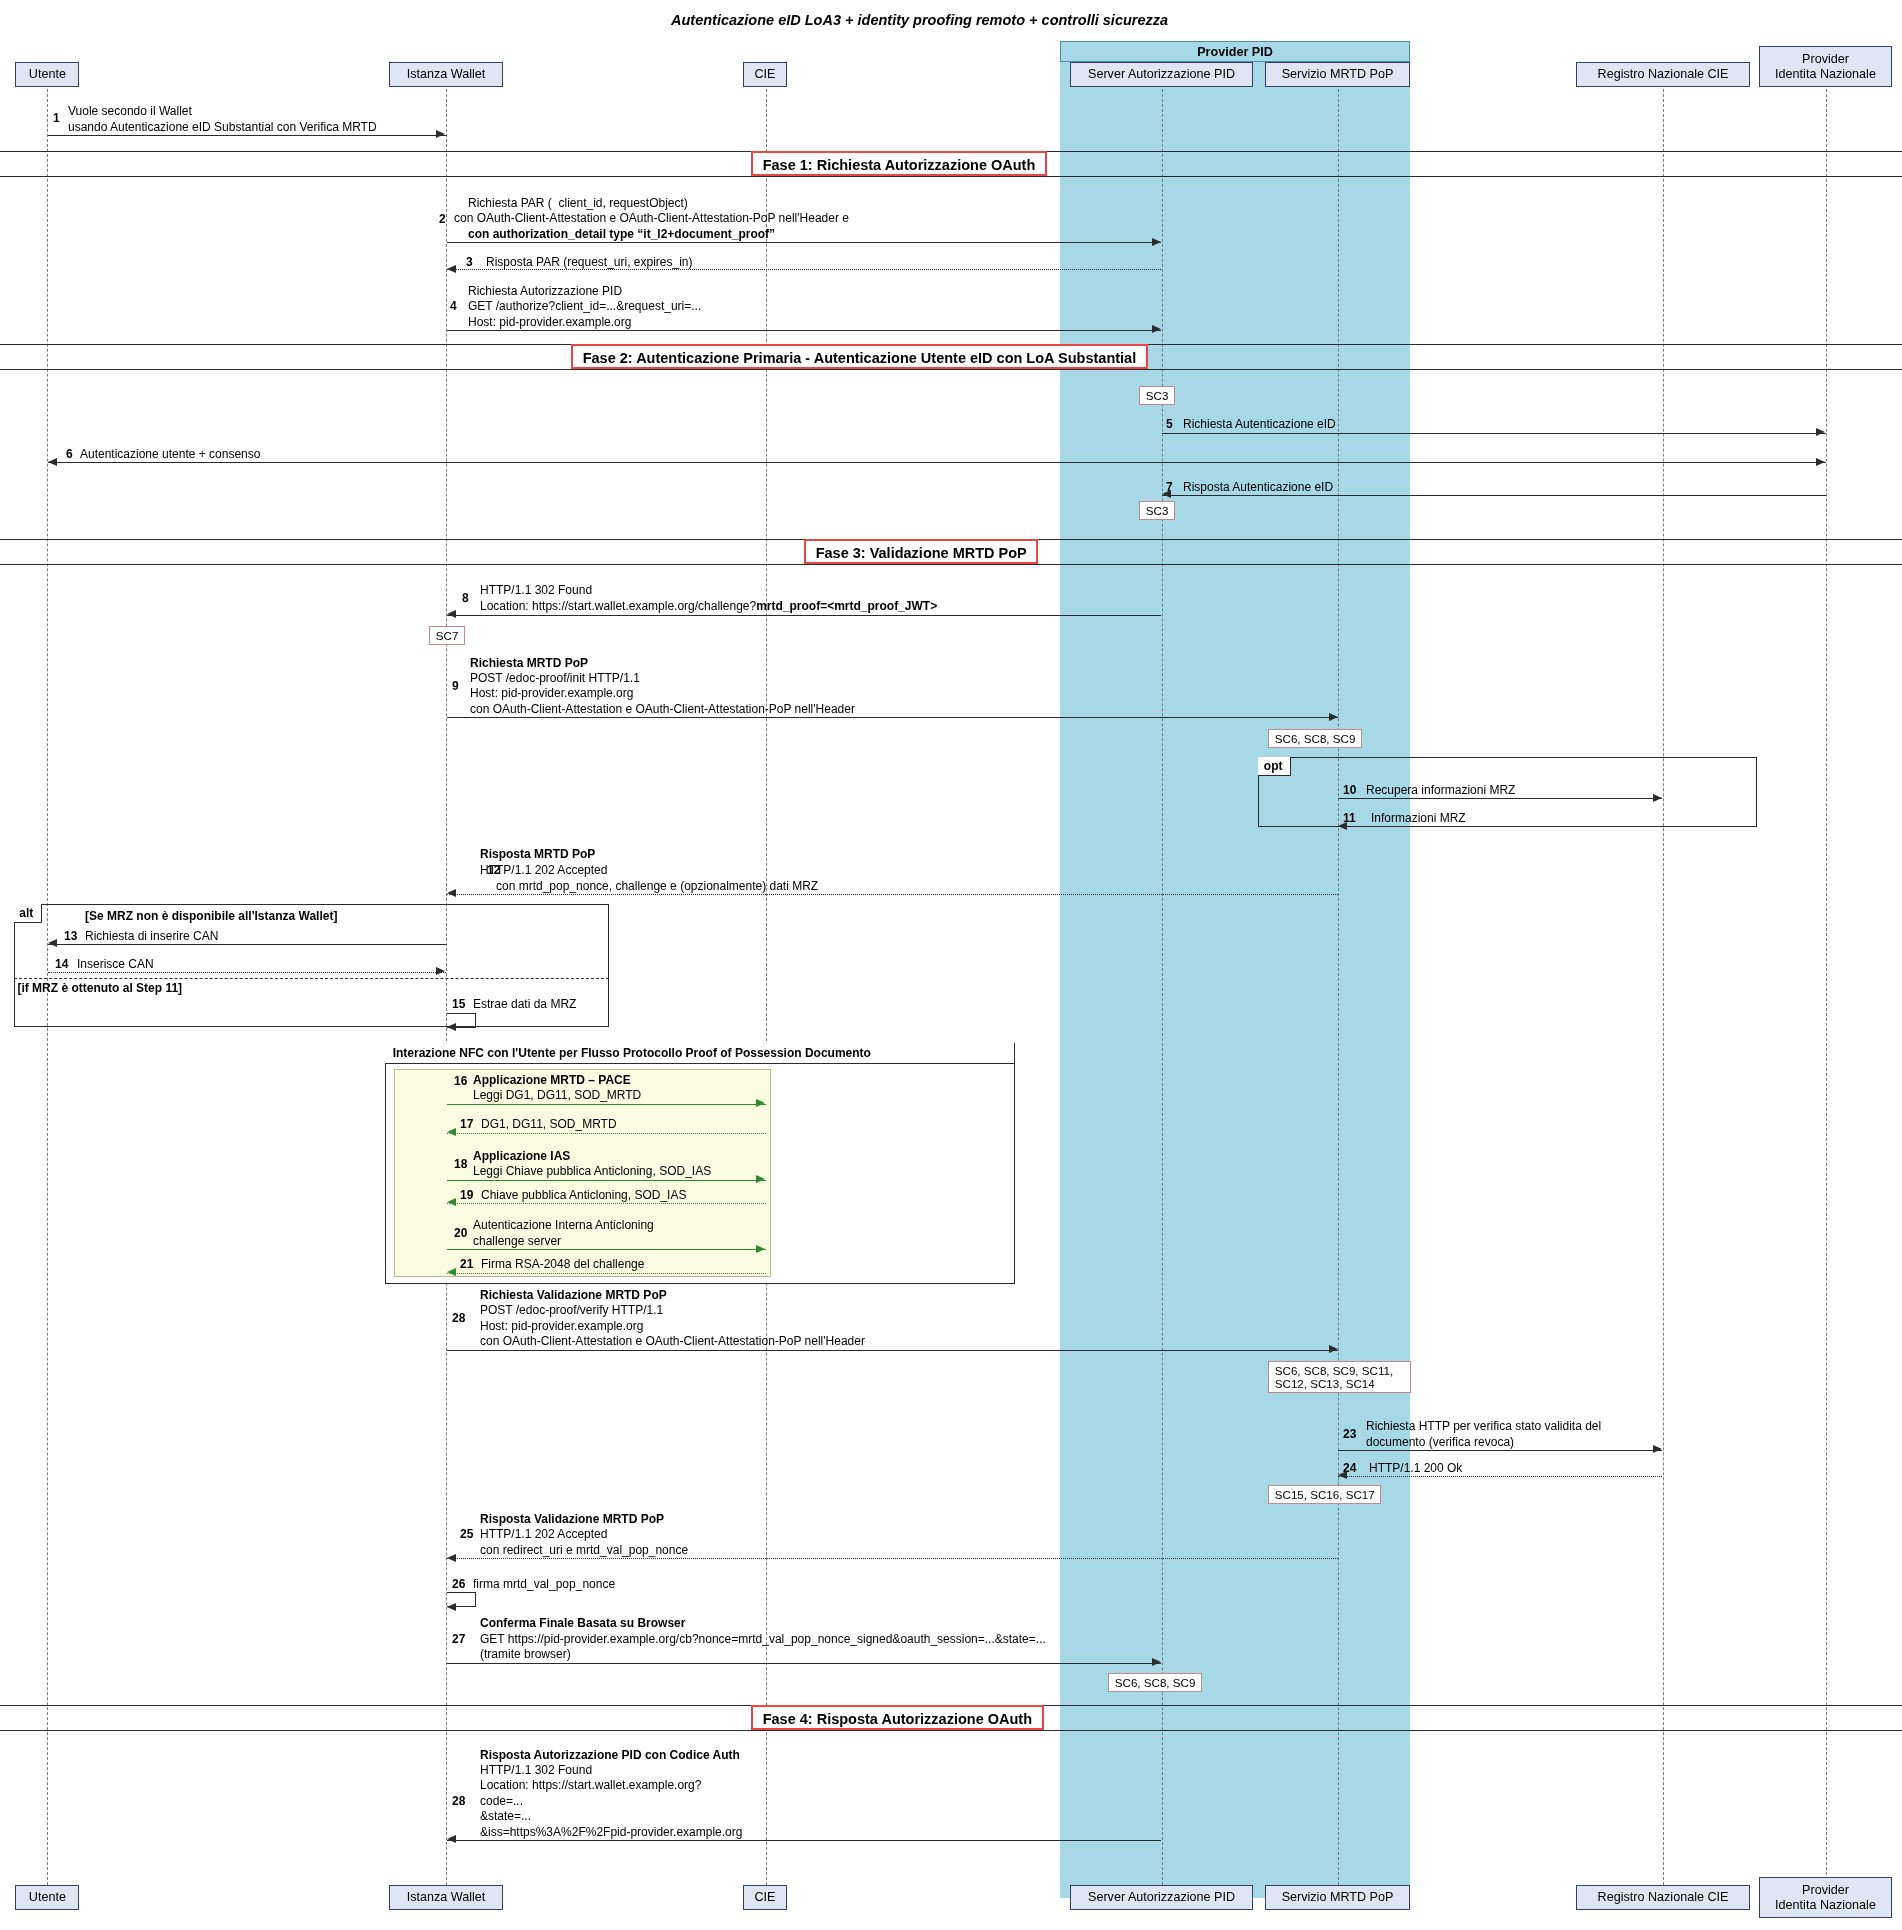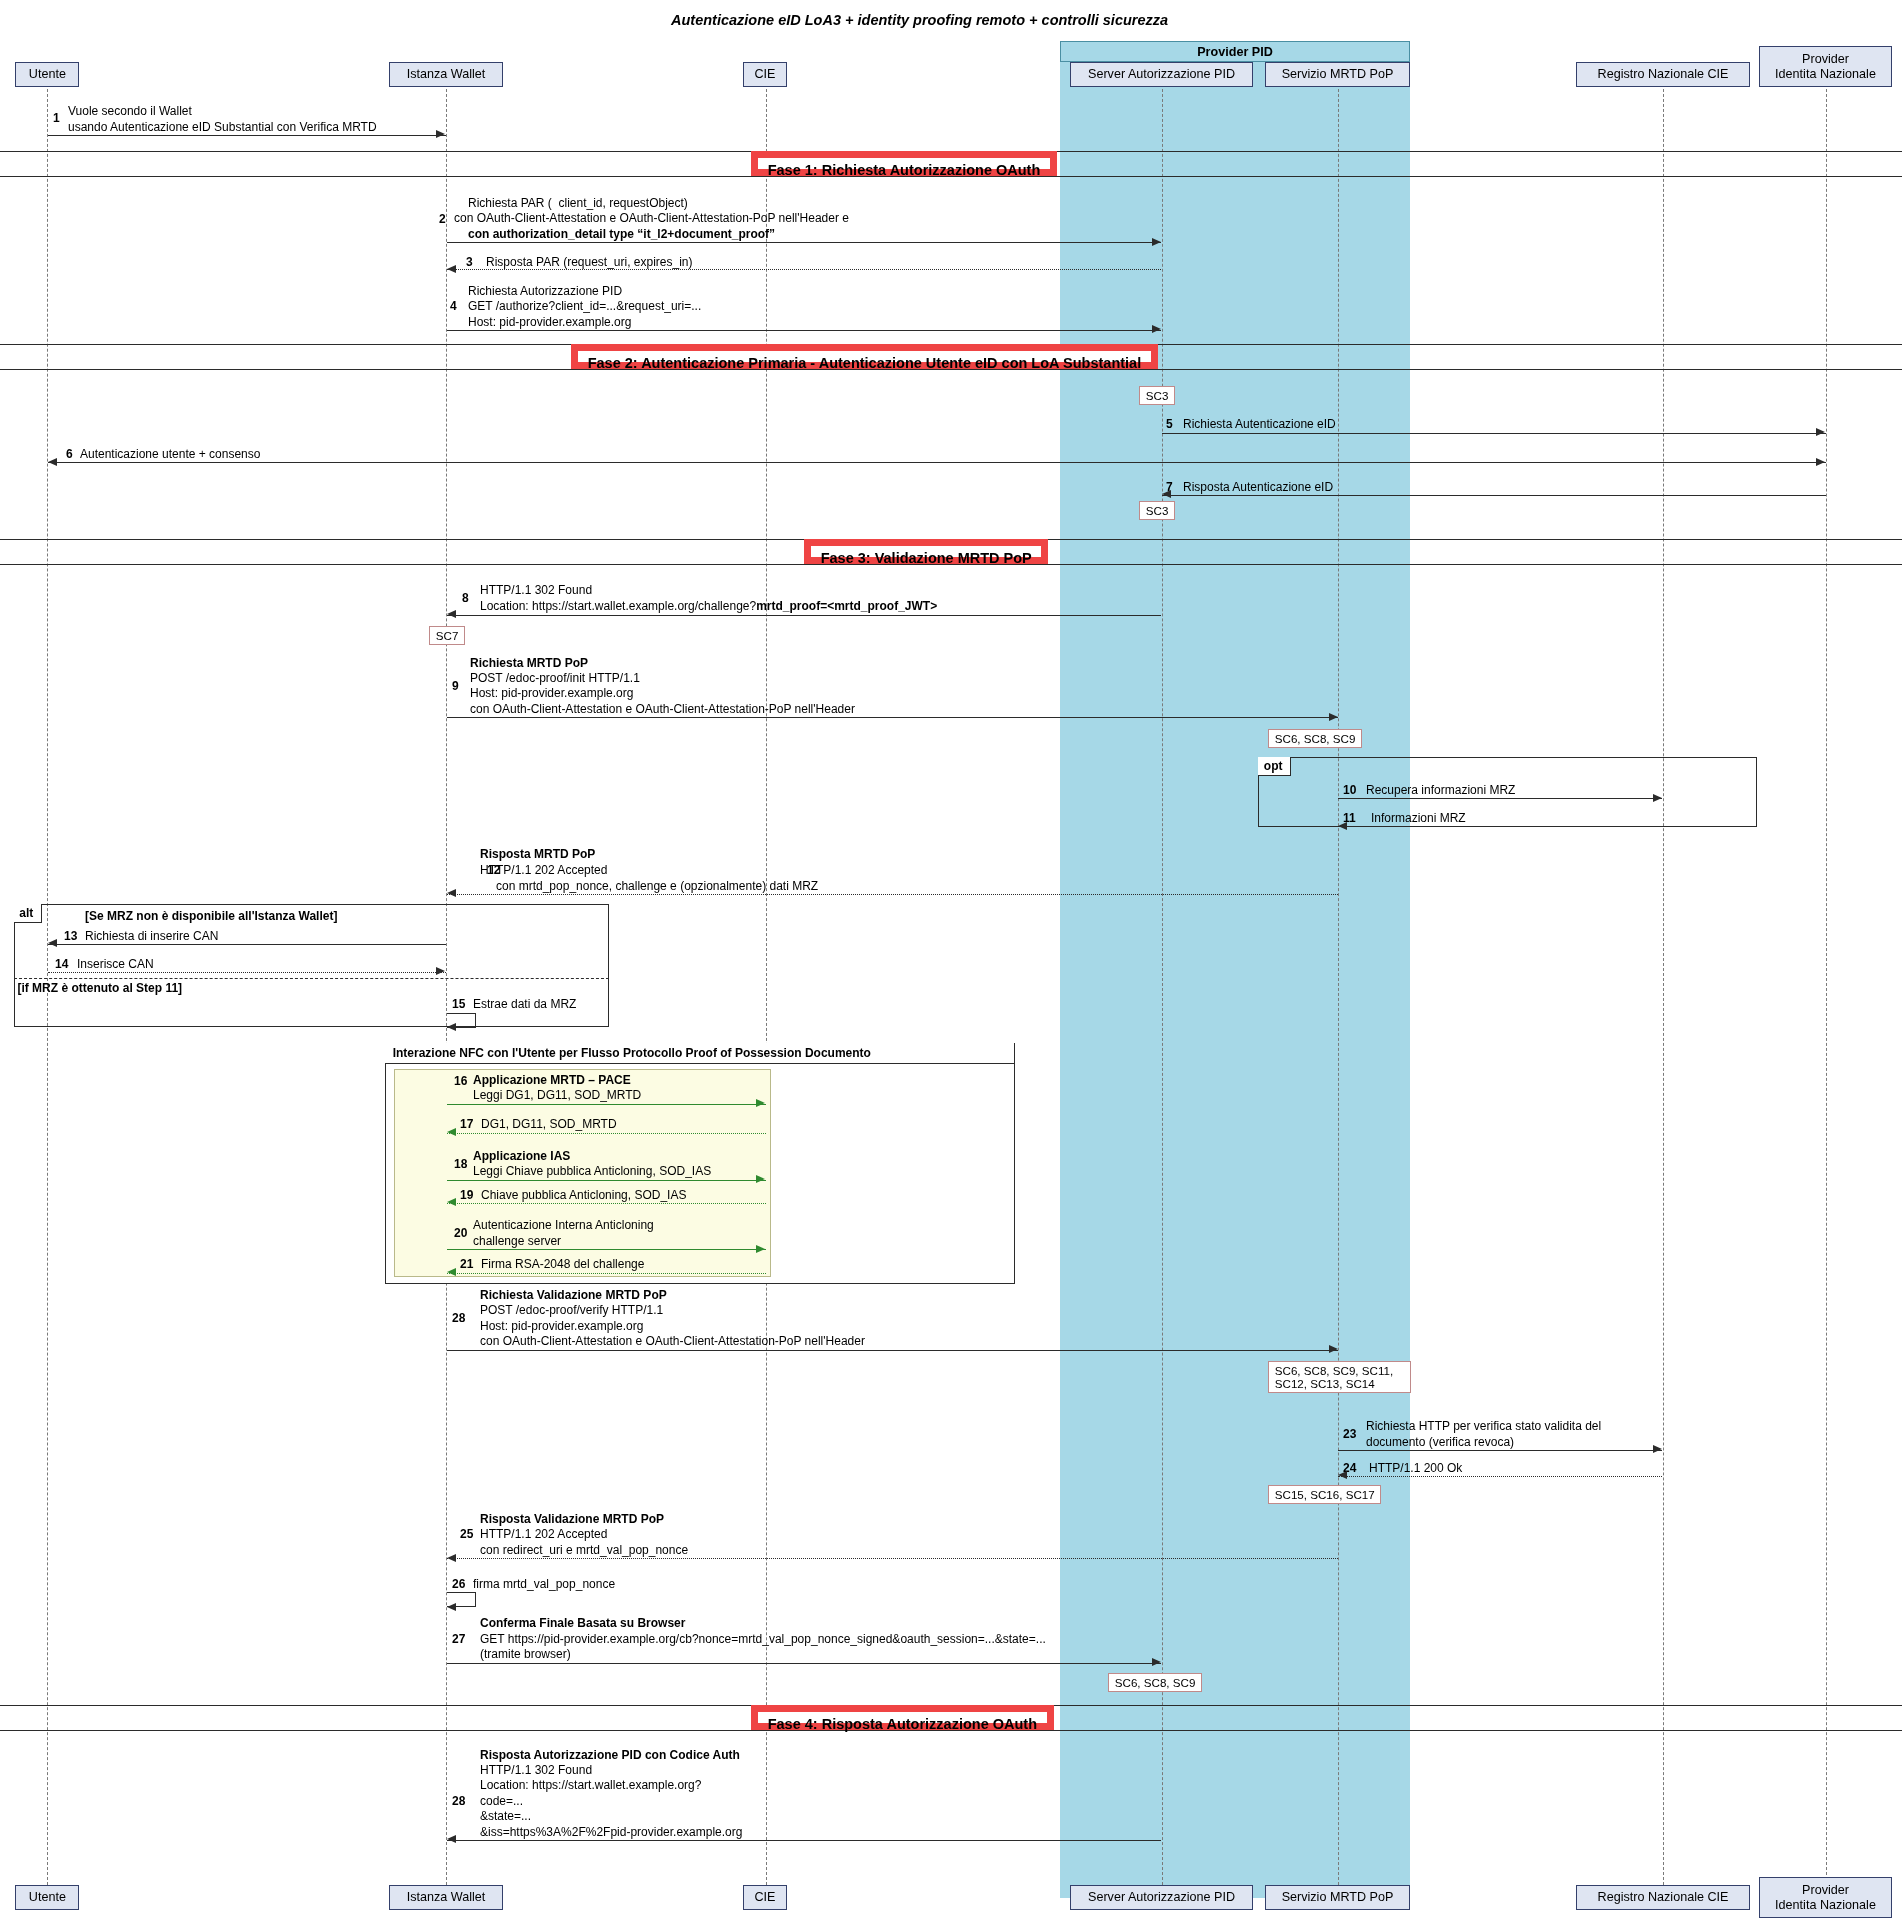"Fase 1: Richiesta Autorizzazione OAuth" .phase { border: 7px solid #ef4444 -> 2px solid #ef4444 }
